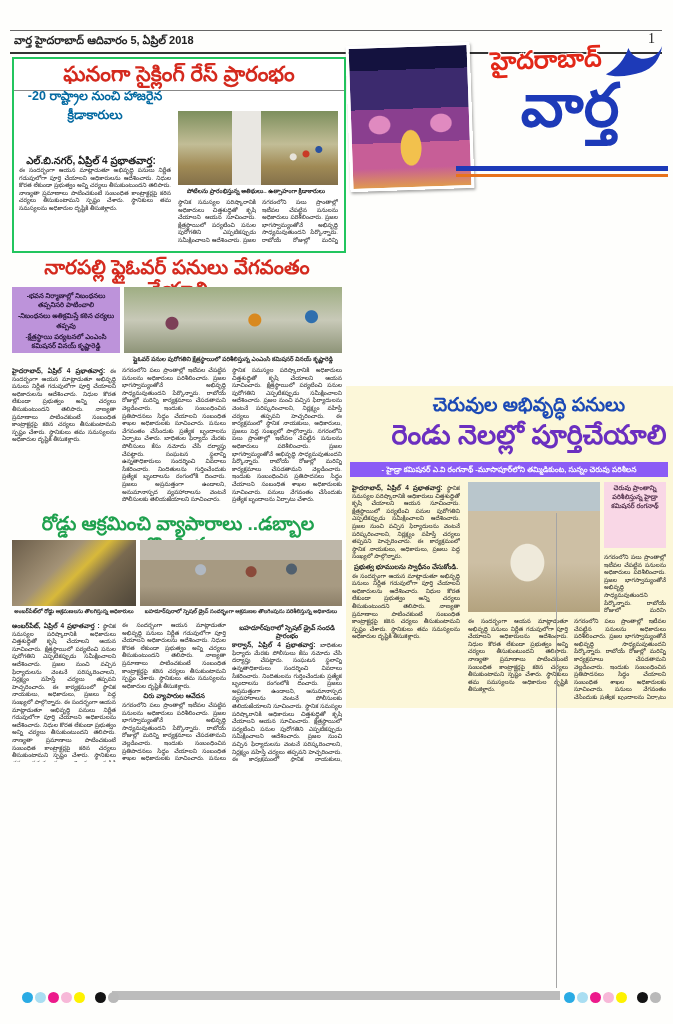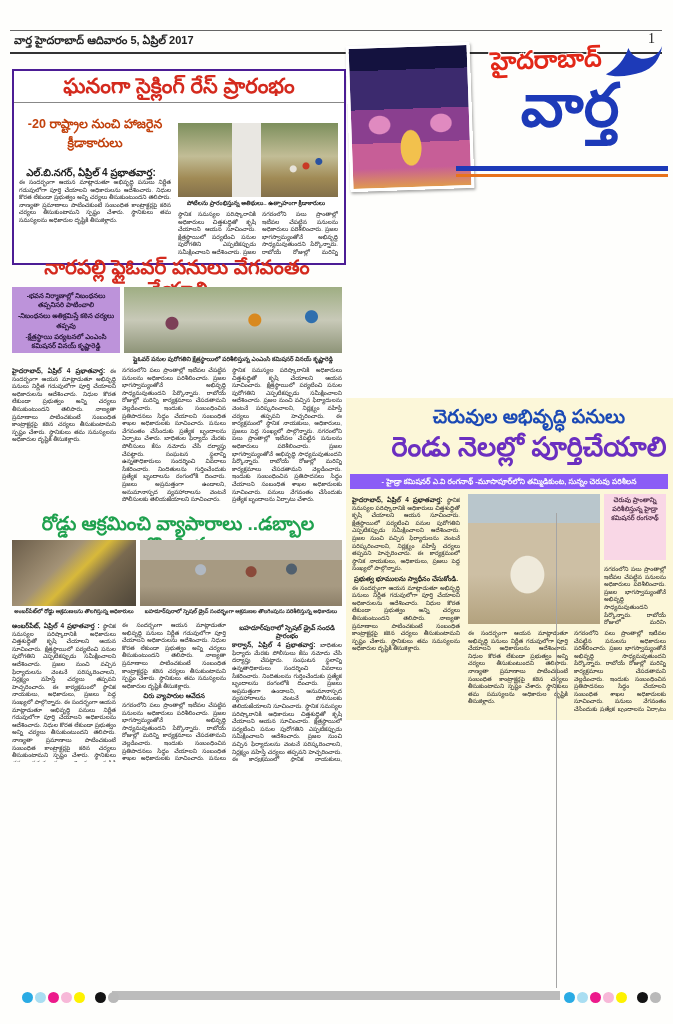"వార్త హైదరాబాద్ ఆదివారం 5, ఏప్రిల్" div.abs { text: 2017 -> 2018 }
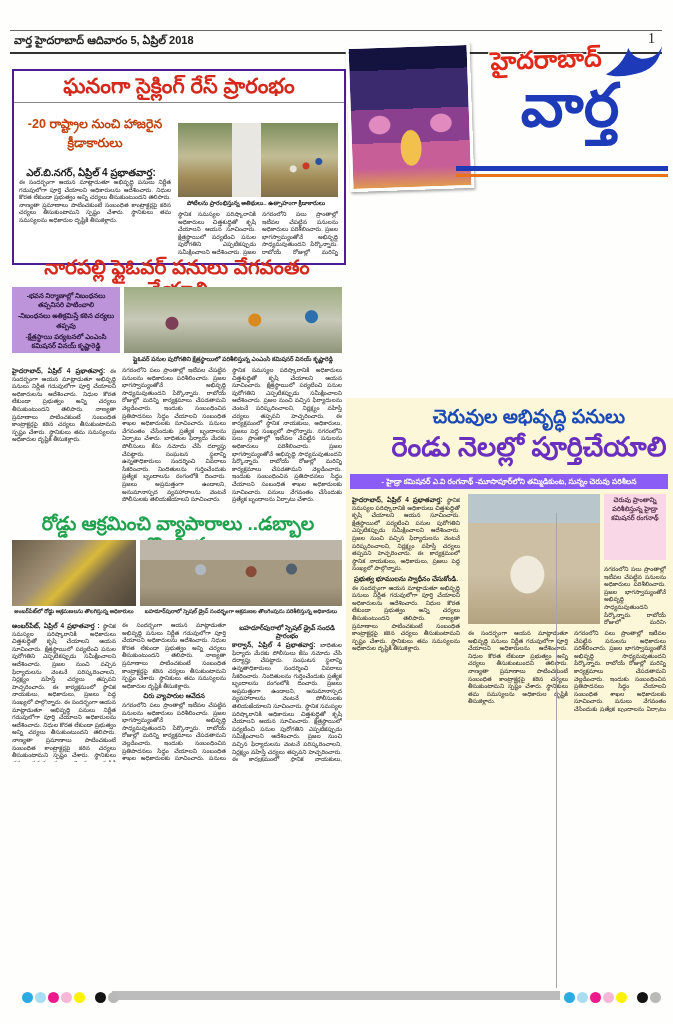"ఘనంగా సైక్లింగ్ రేస్ ప్రారంభం" section.abs { border: 2px solid #4c1d95 -> 2px solid #22c55e; margin-top: 12px -> none }
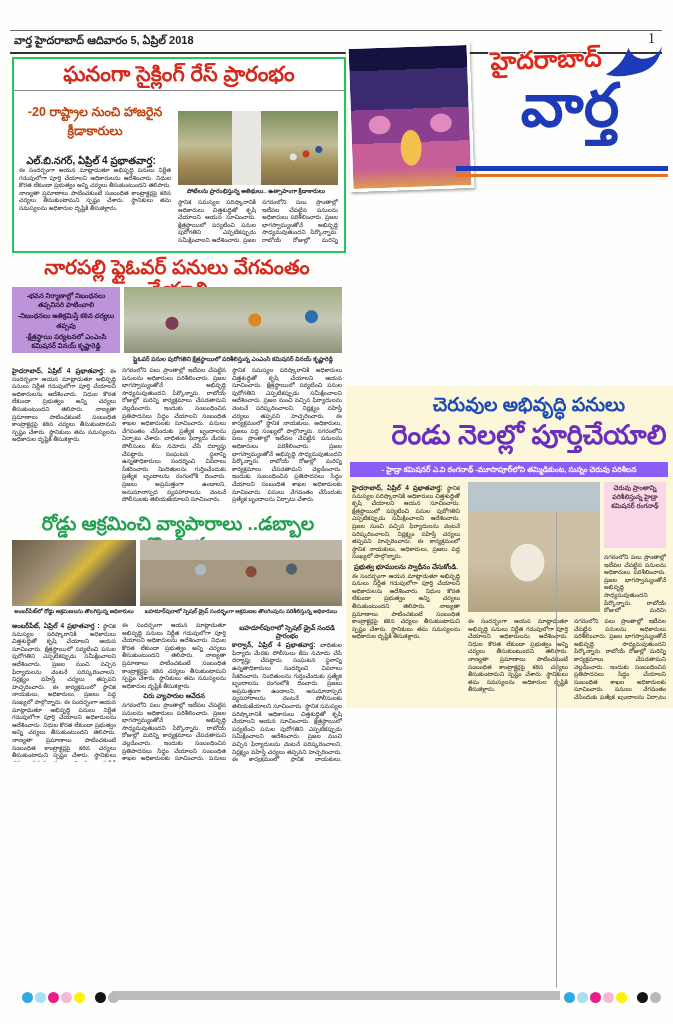"-20 రాష్ట్రాల నుంచి హాజరైన క్రీడాకారులు" div.abs { color: #c2410c -> #0369a1; top: 44px -> 28px }
